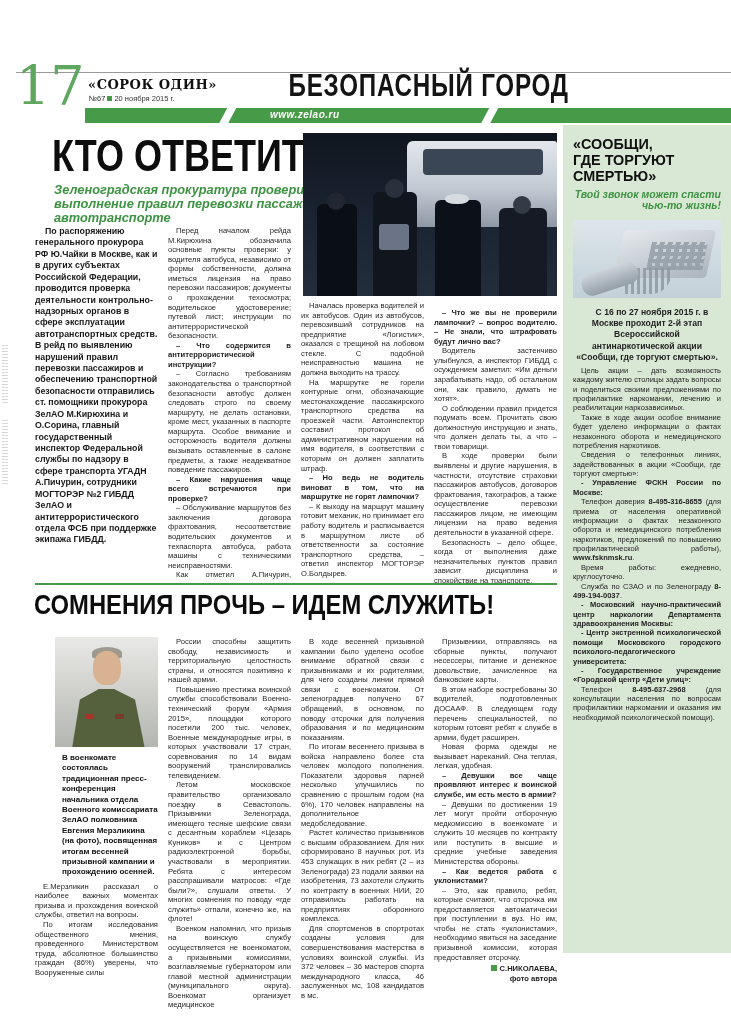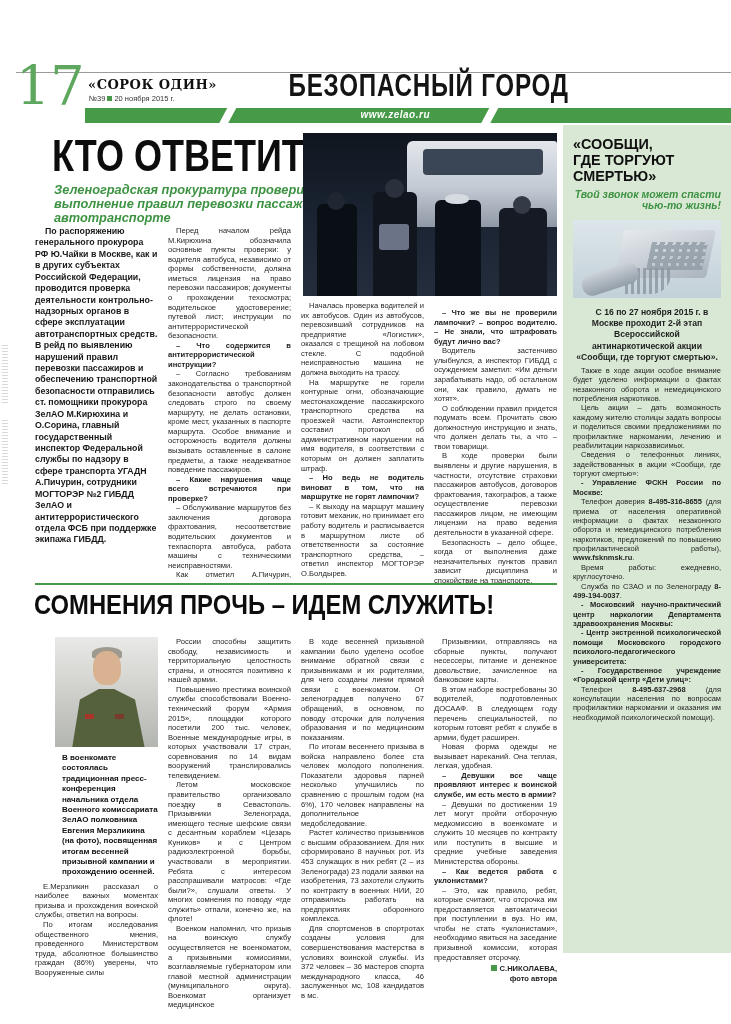"№39" span { text: 39 -> 67 }
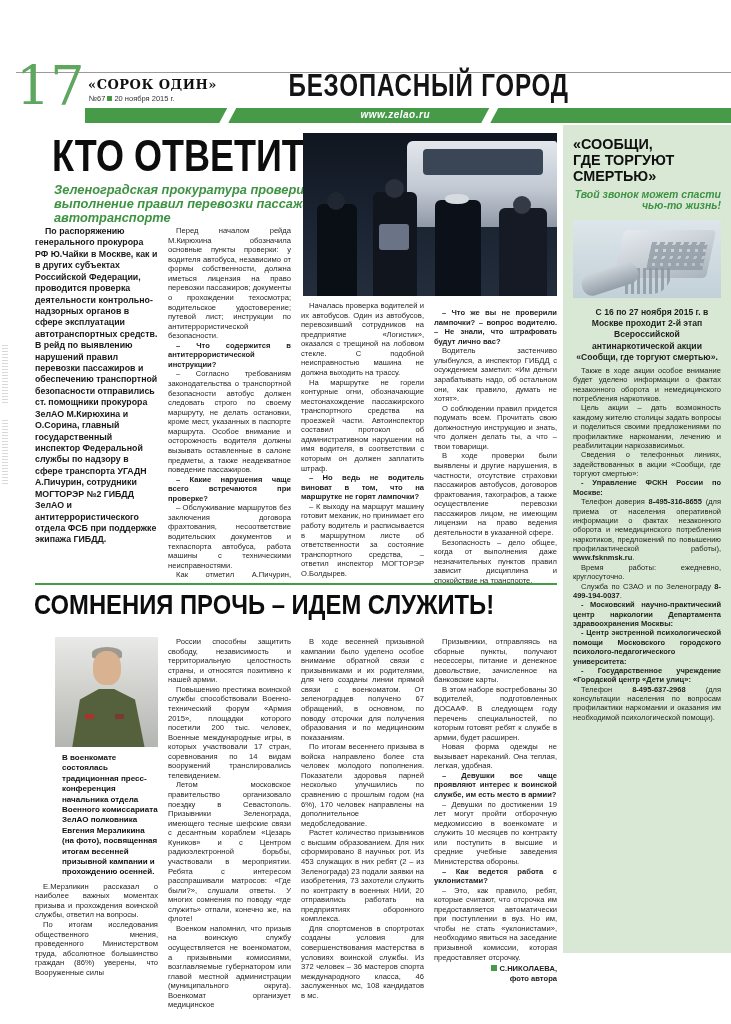"www.zelao.ru" .site-label { text-align: right -> left }
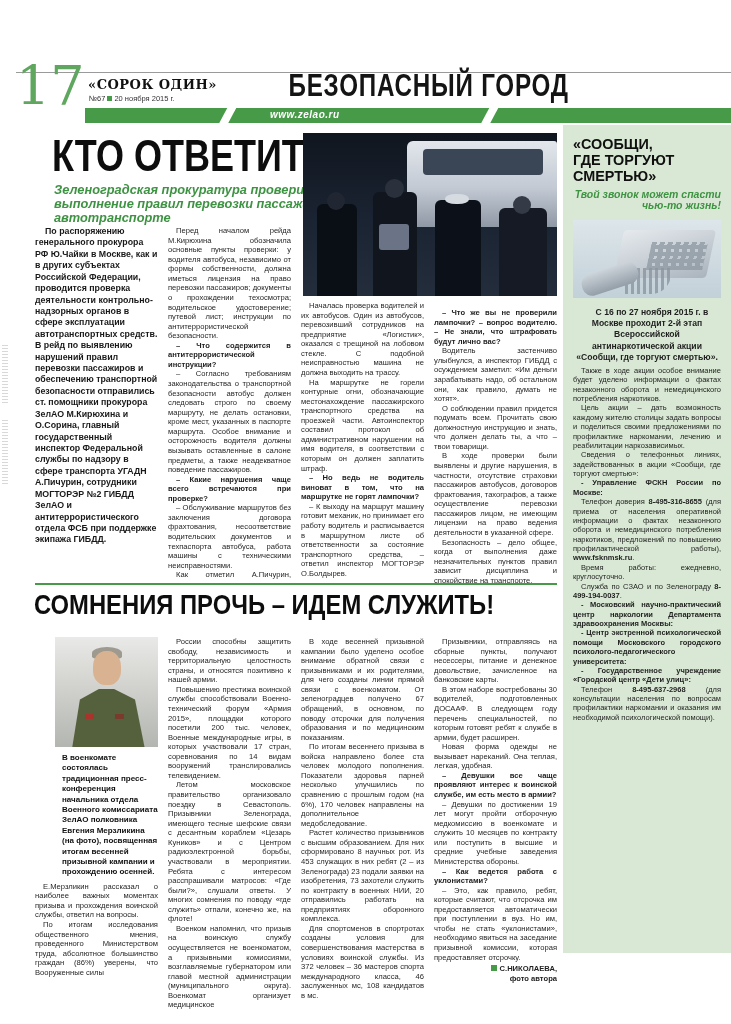"Также в ходе акции особое" p { order: before "Цель акции – дать возможность" -> after "Цель акции – дать возможность" }
